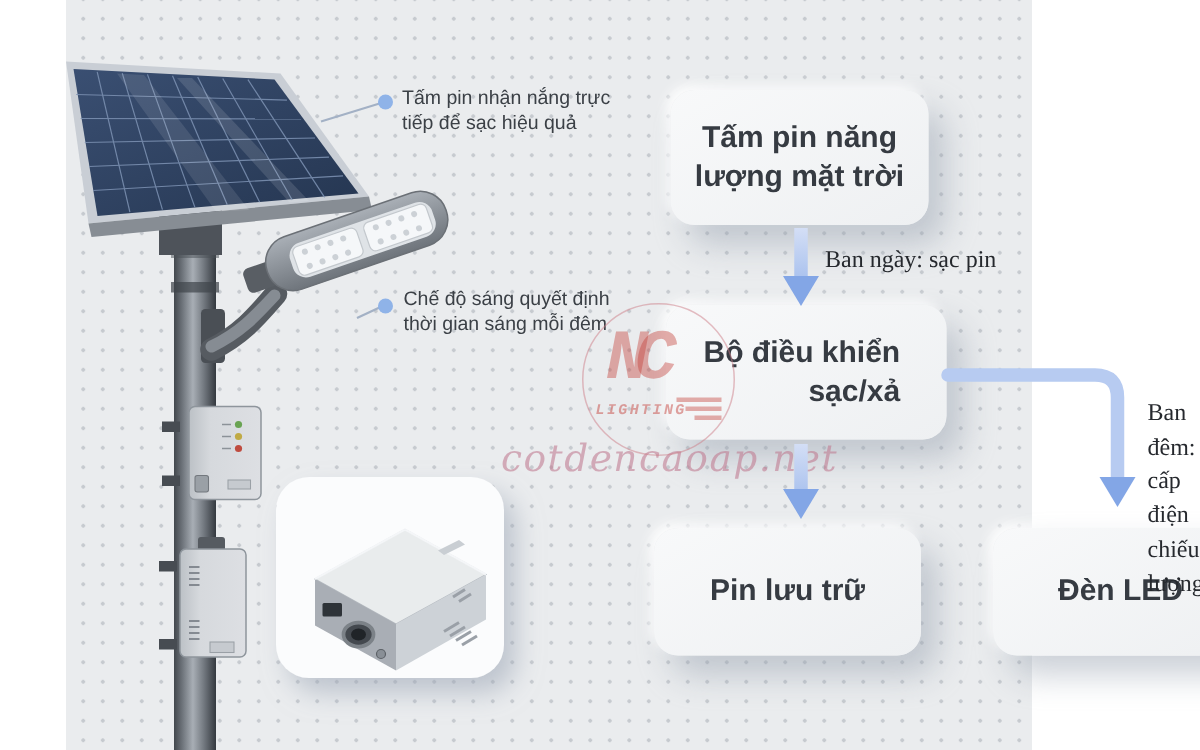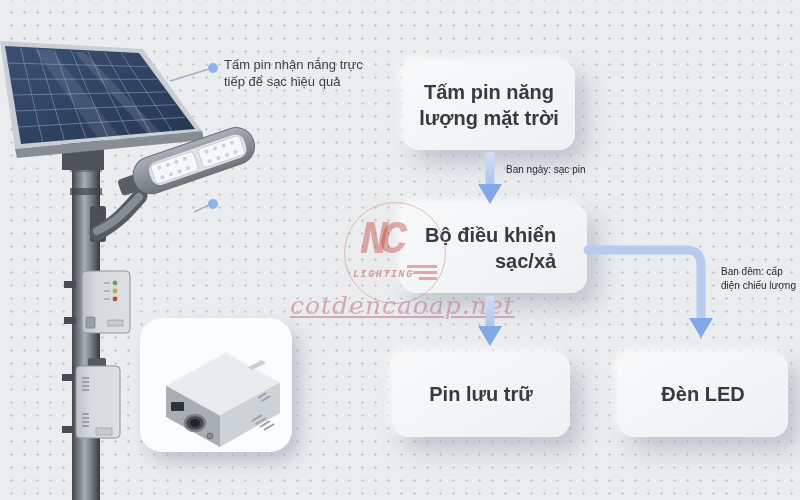"Tấm pin nhận nắng trực" .stage { margin-left: none -> 44px; width: 800px -> 644px }
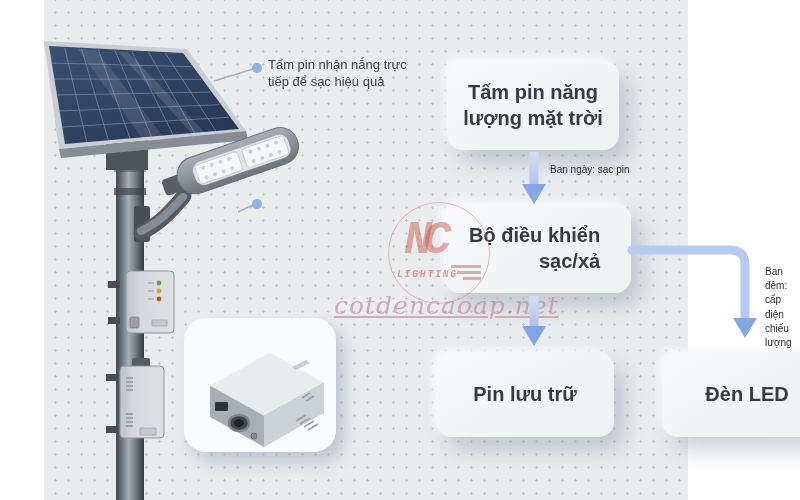"Ban ngày: sạc pin" .flow-label { font-family: none -> Liberation Serif, serif; font-size: 10px -> 16px }
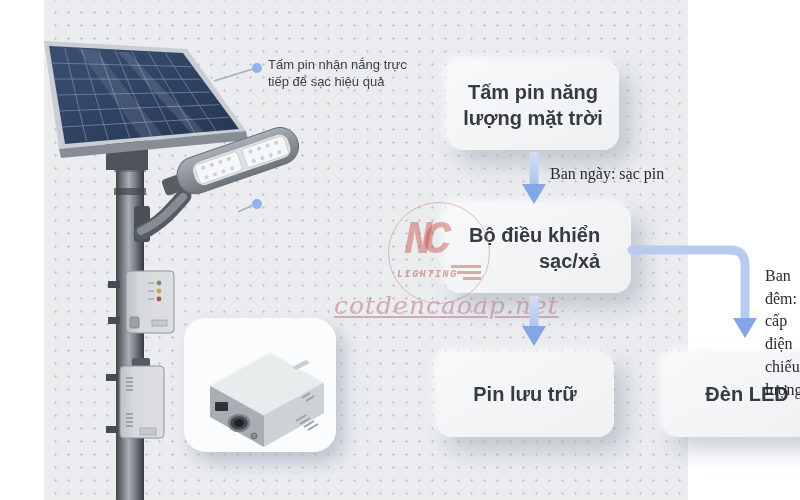"Chế độ sáng quyết định" div.callout { html: none -> <div>Chế độ sáng quyết định thời gian sáng mỗi đêm</div> }
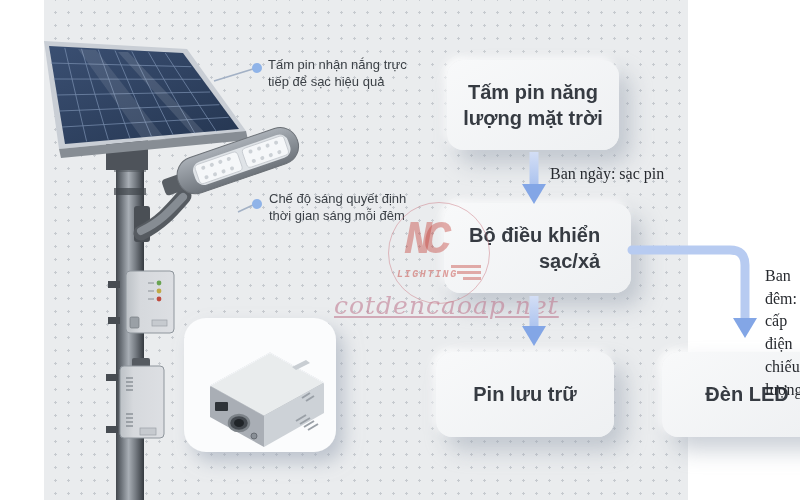"cotdencaoap.net" .site-watermark { text-decoration: underline -> none }
